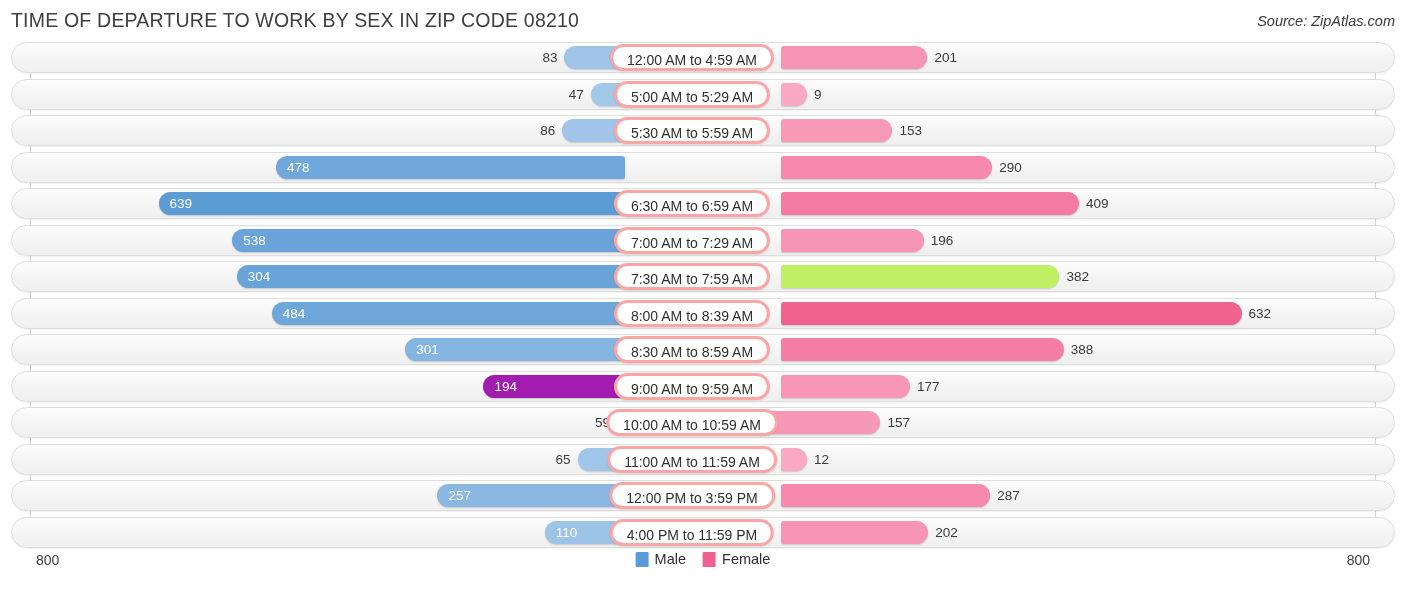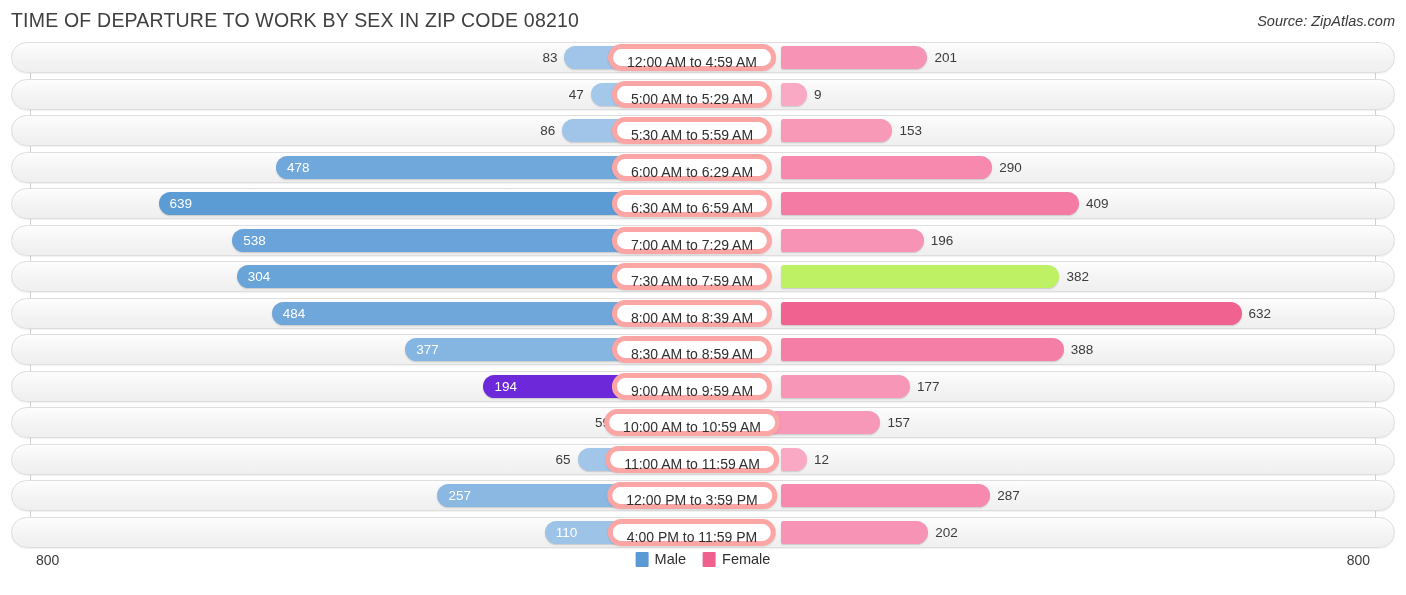"12:00 AM to 4:59 AM" .center-pill { border: 5px solid #fca5a5 -> 3px solid #fca5a5 }
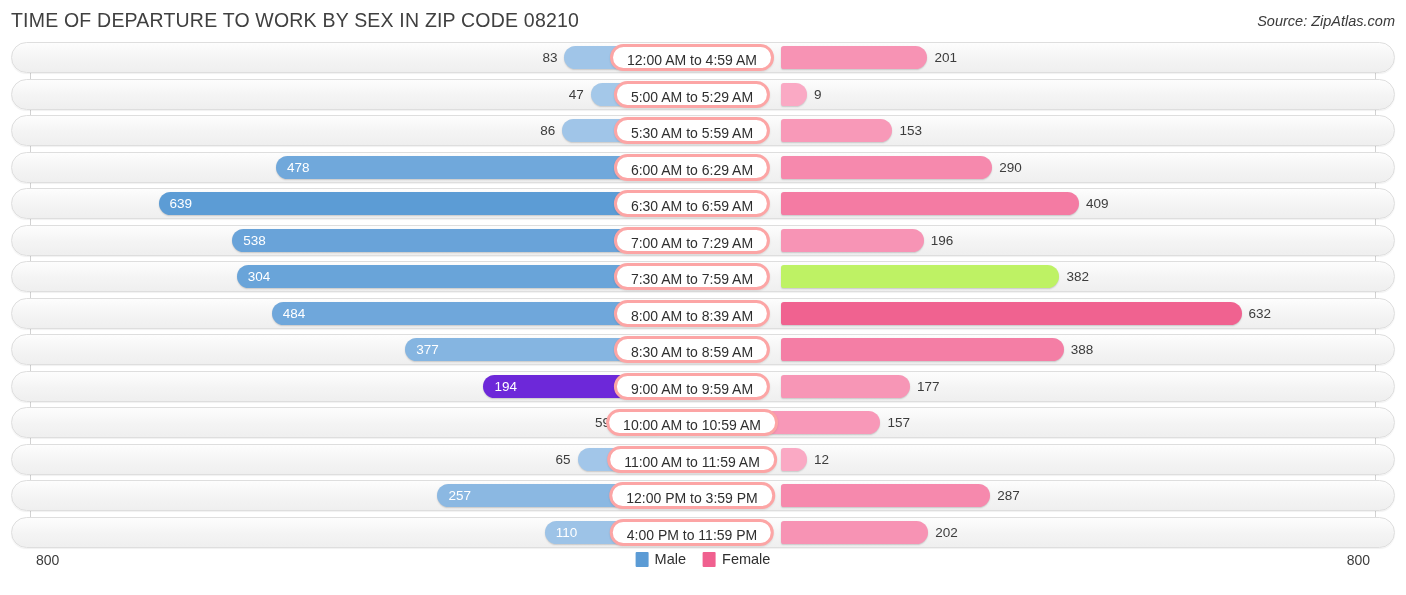"6:00 AM to 6:29 AM" div.center-pill { html: <div>6:00 AM to 6:29 AM</div> -> none }
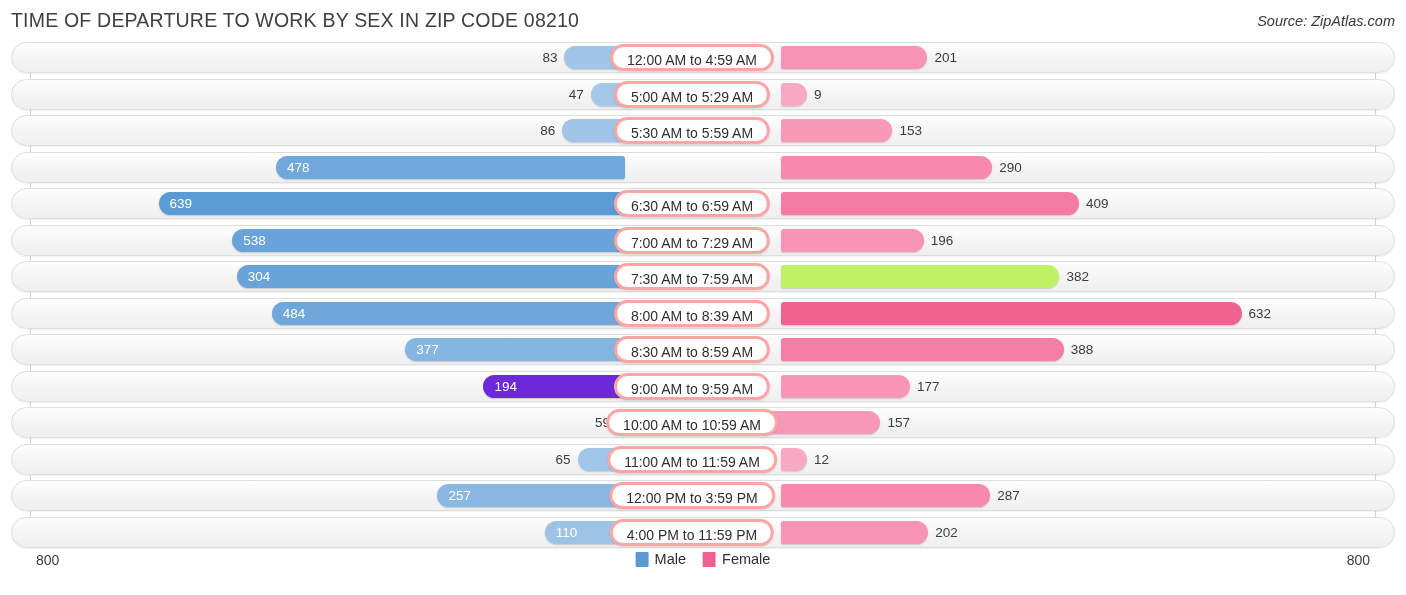"377" span.val { text: 377 -> 301 }
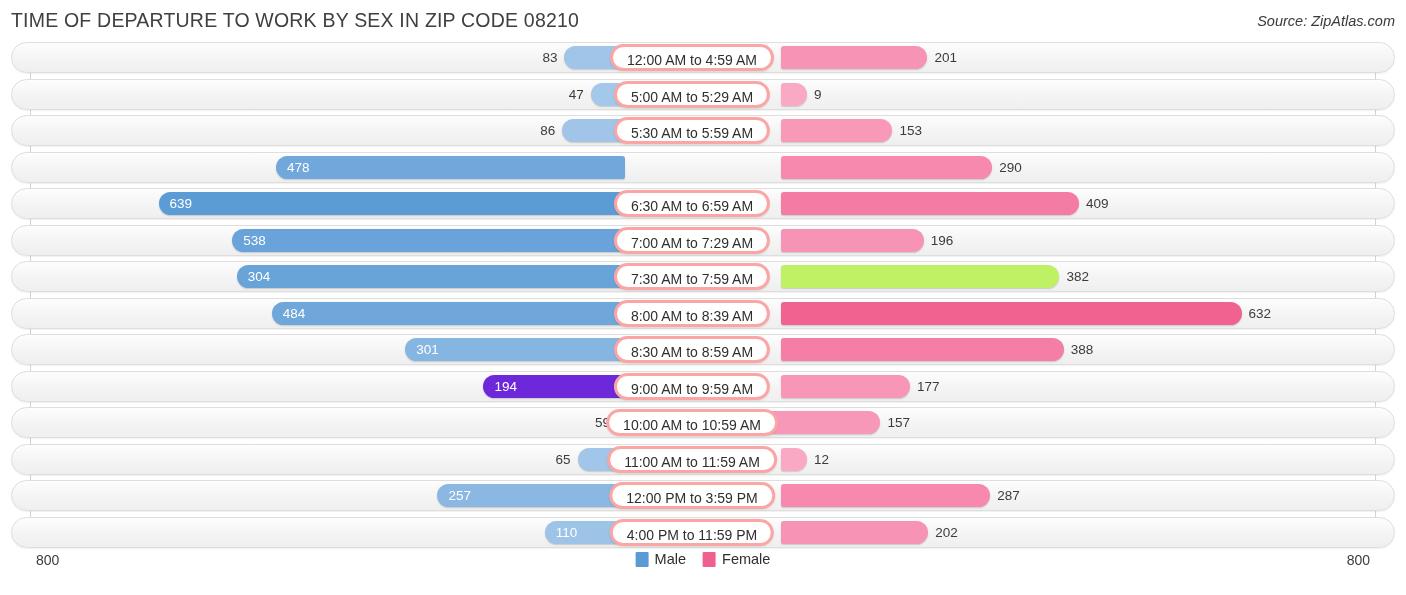"194" div.bar { background: #6d28d9 -> #a21caf }
